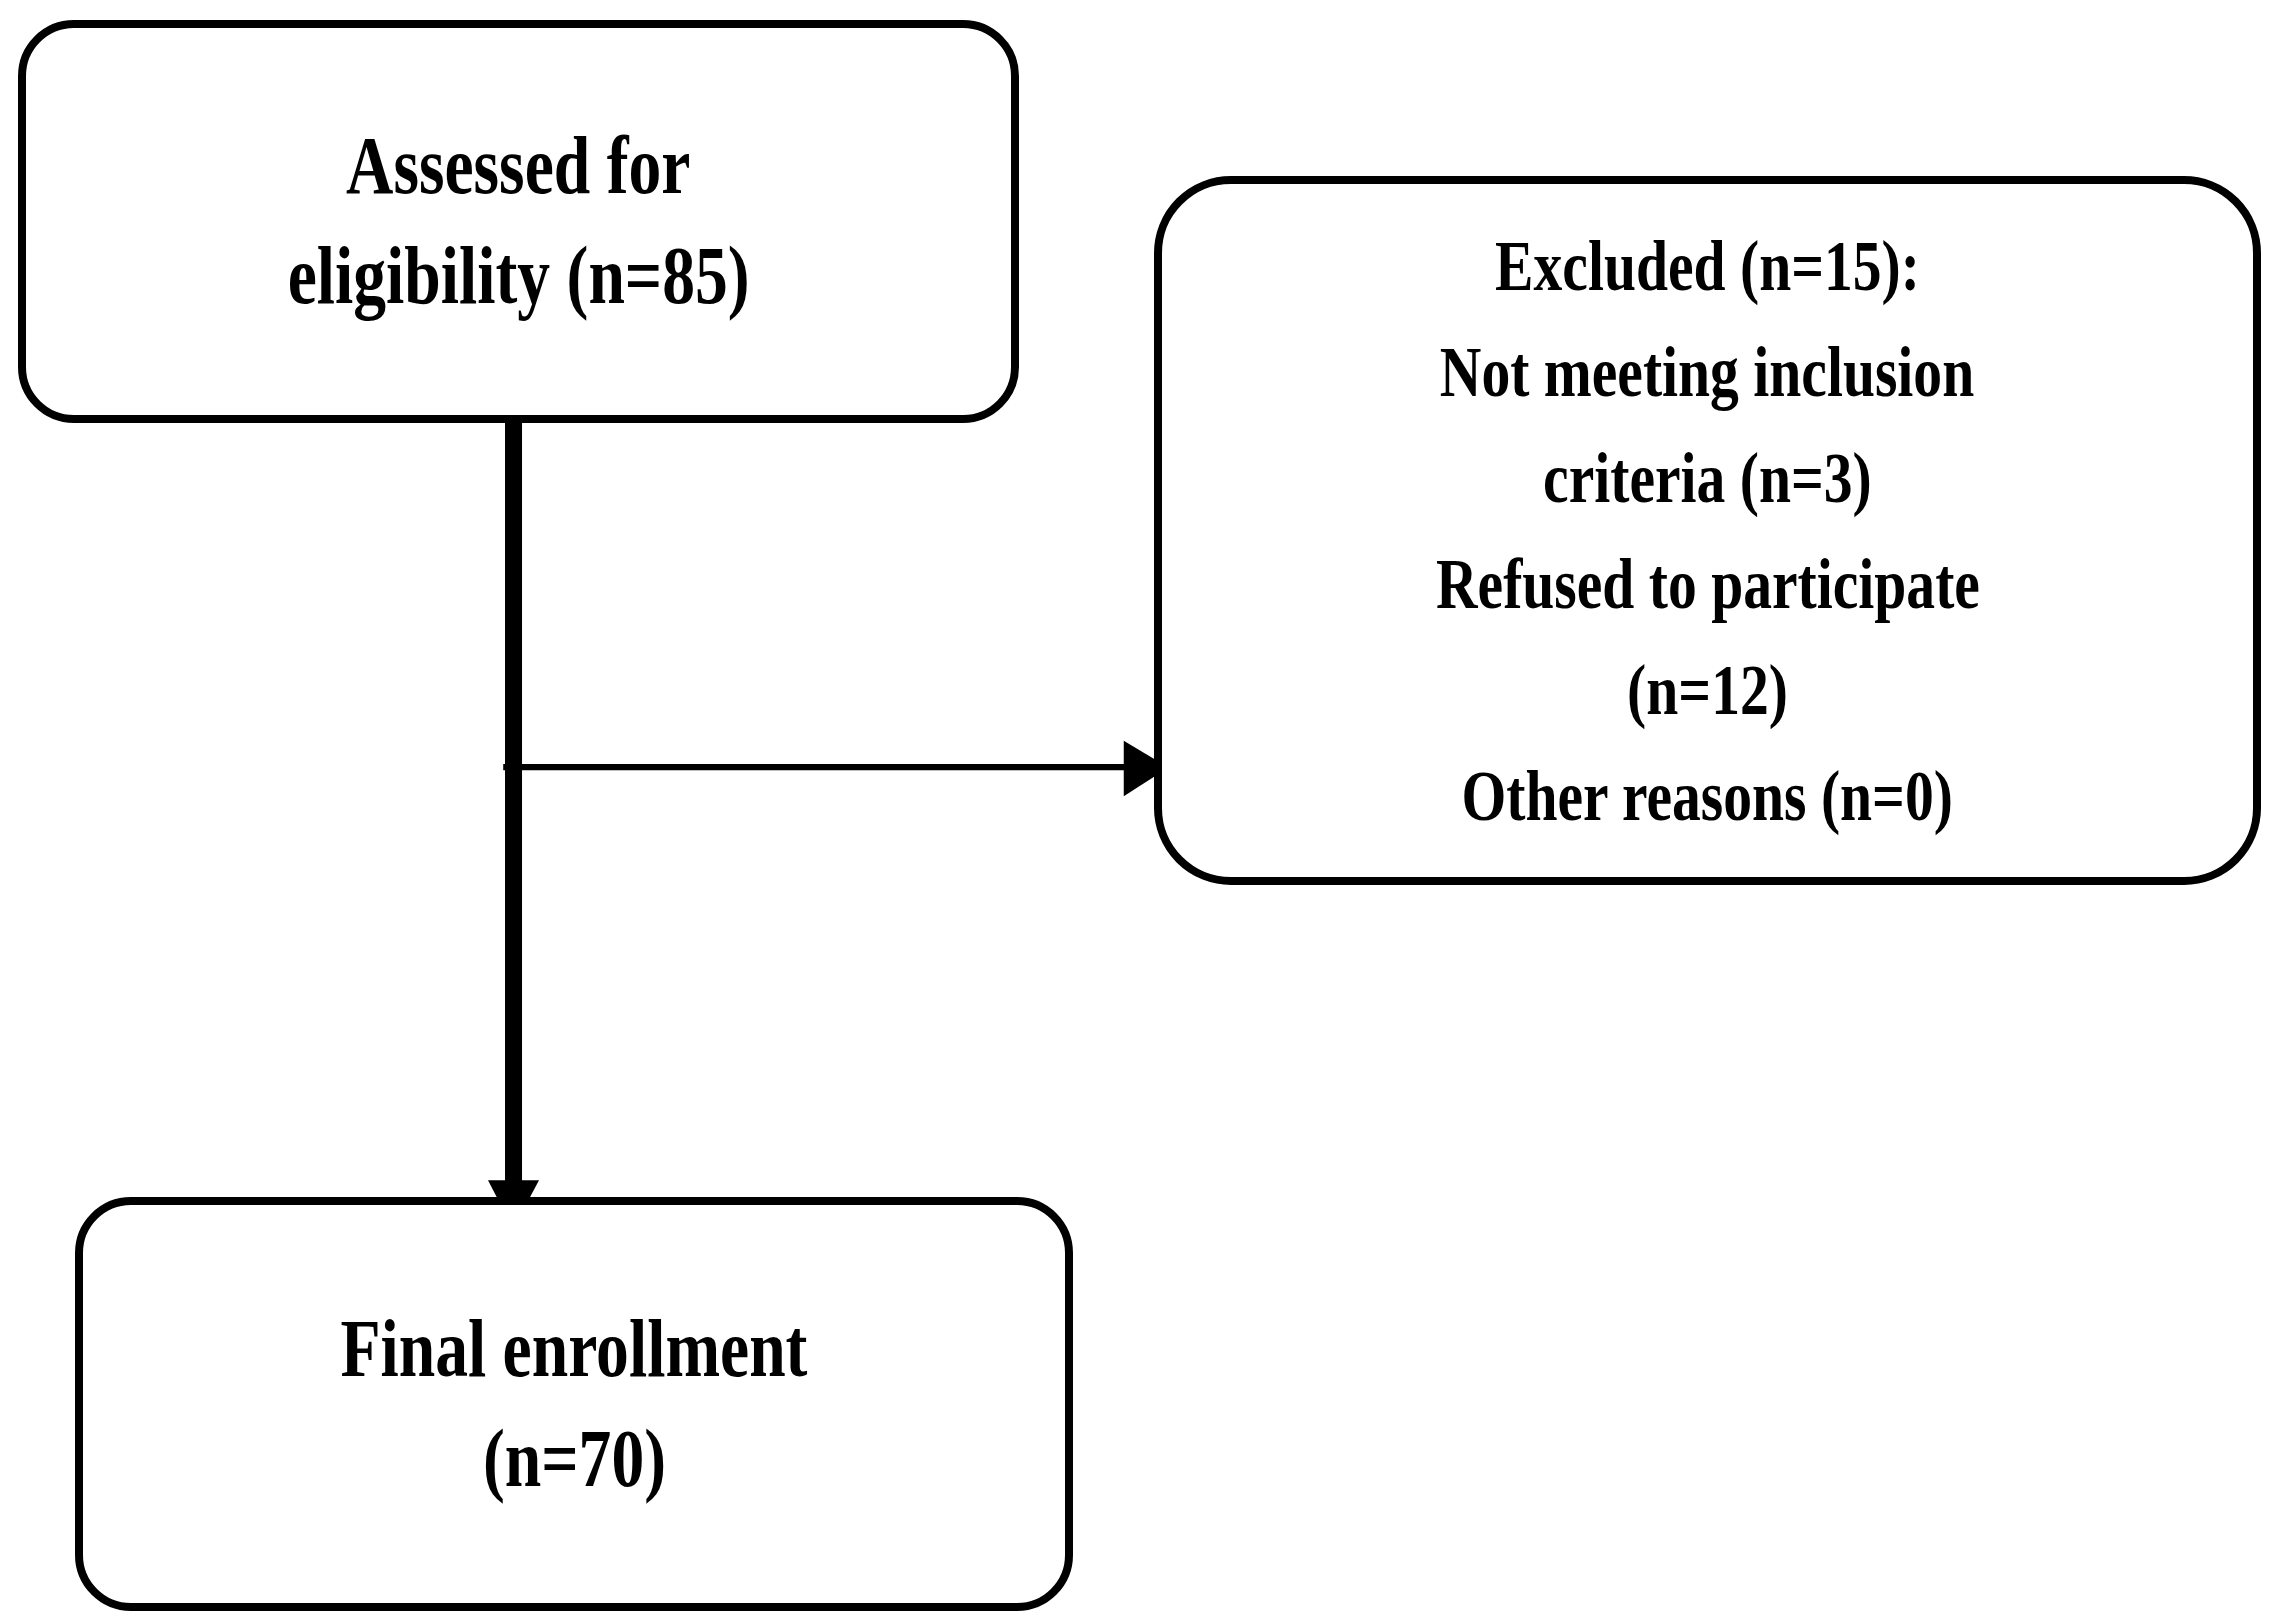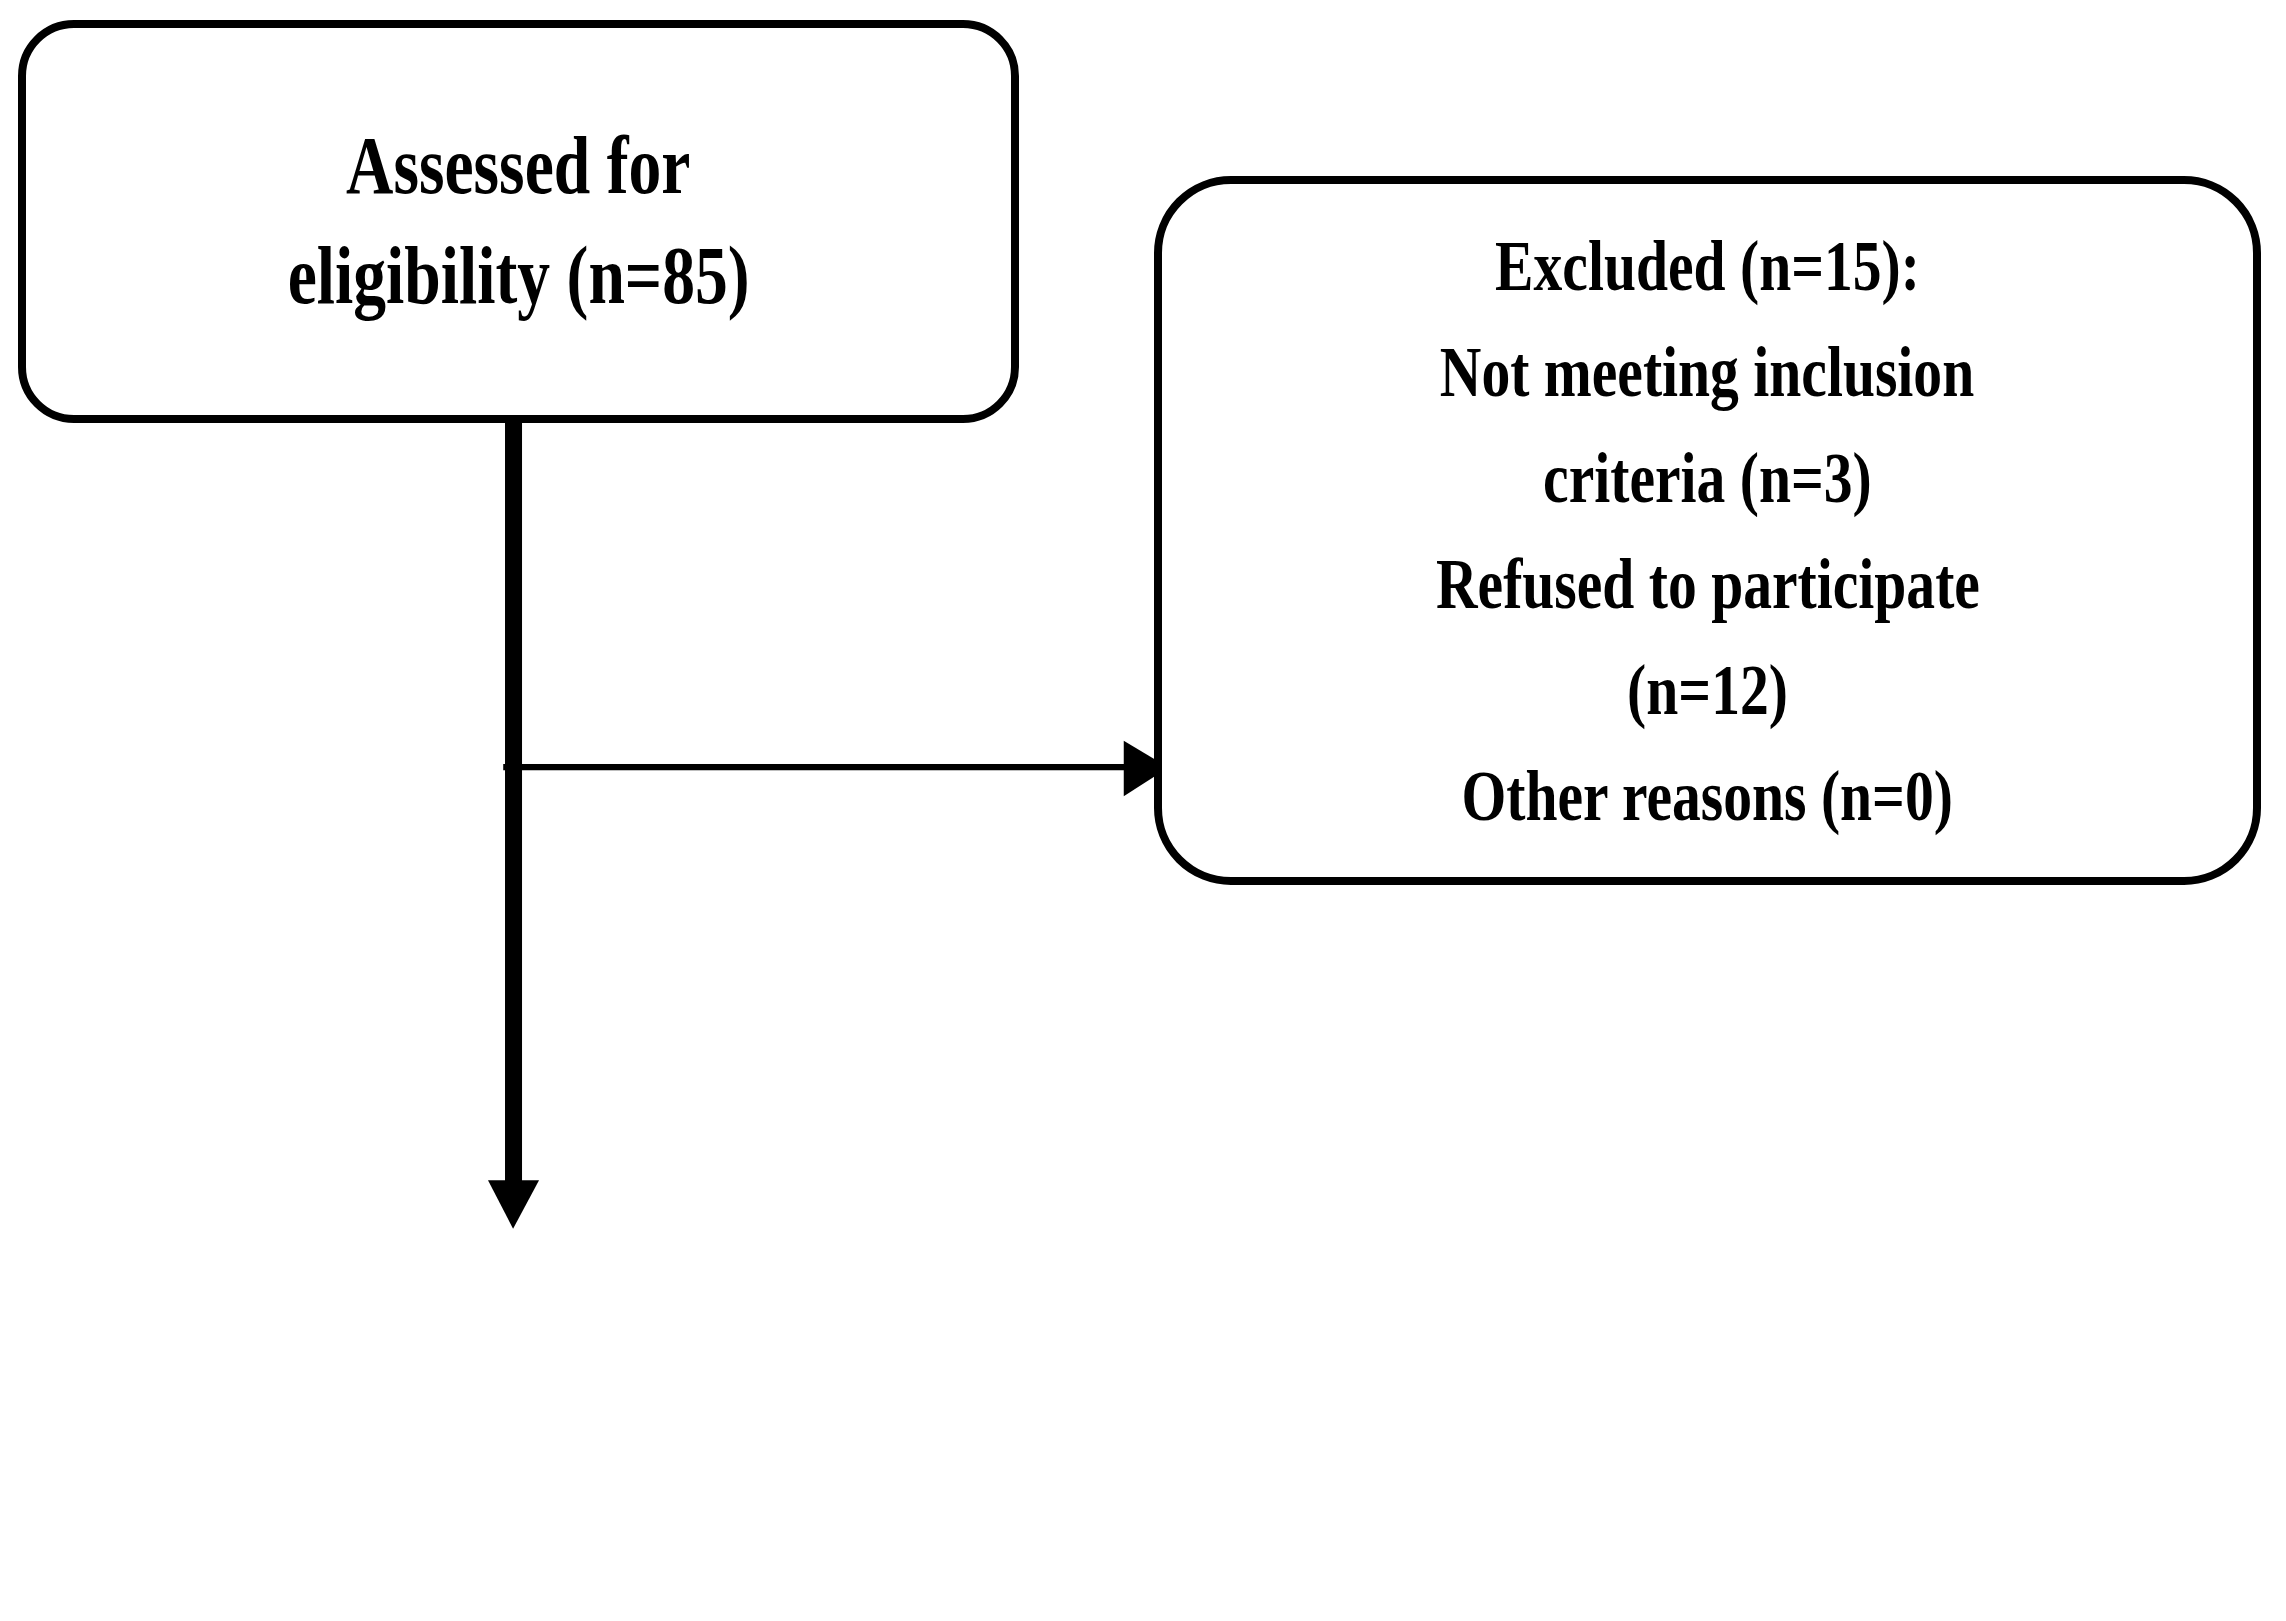"Final enrollment" div.flow-box { html: none -> <div> <span>Final enrollment</span> <span>(n=70)</span> </div> }
